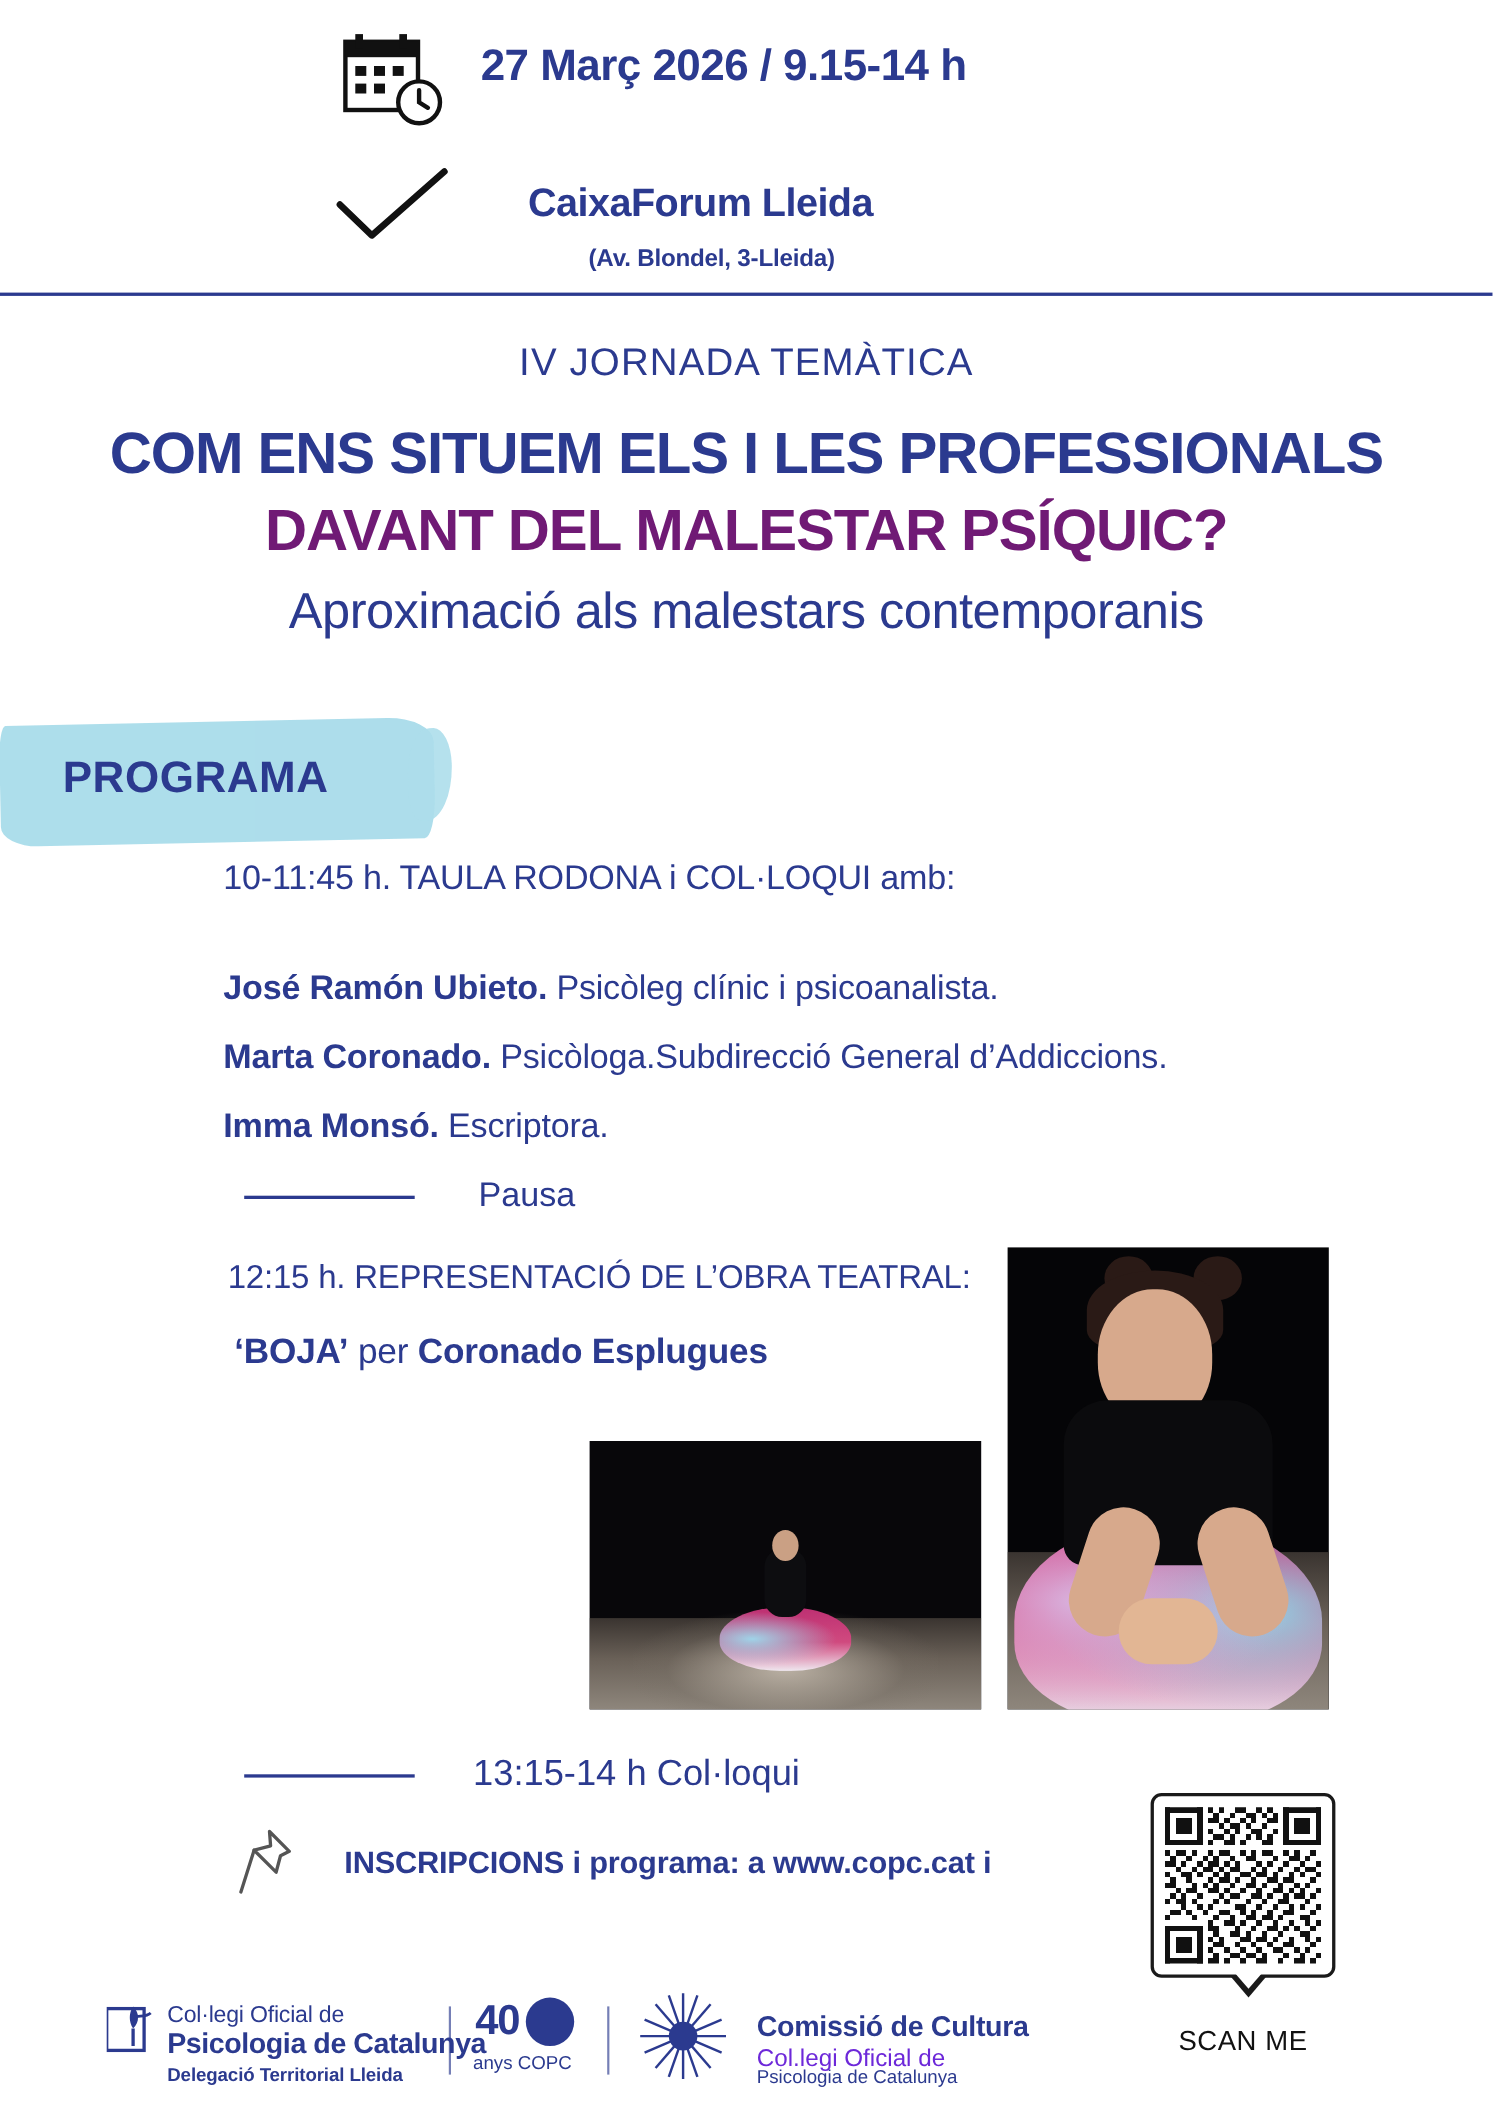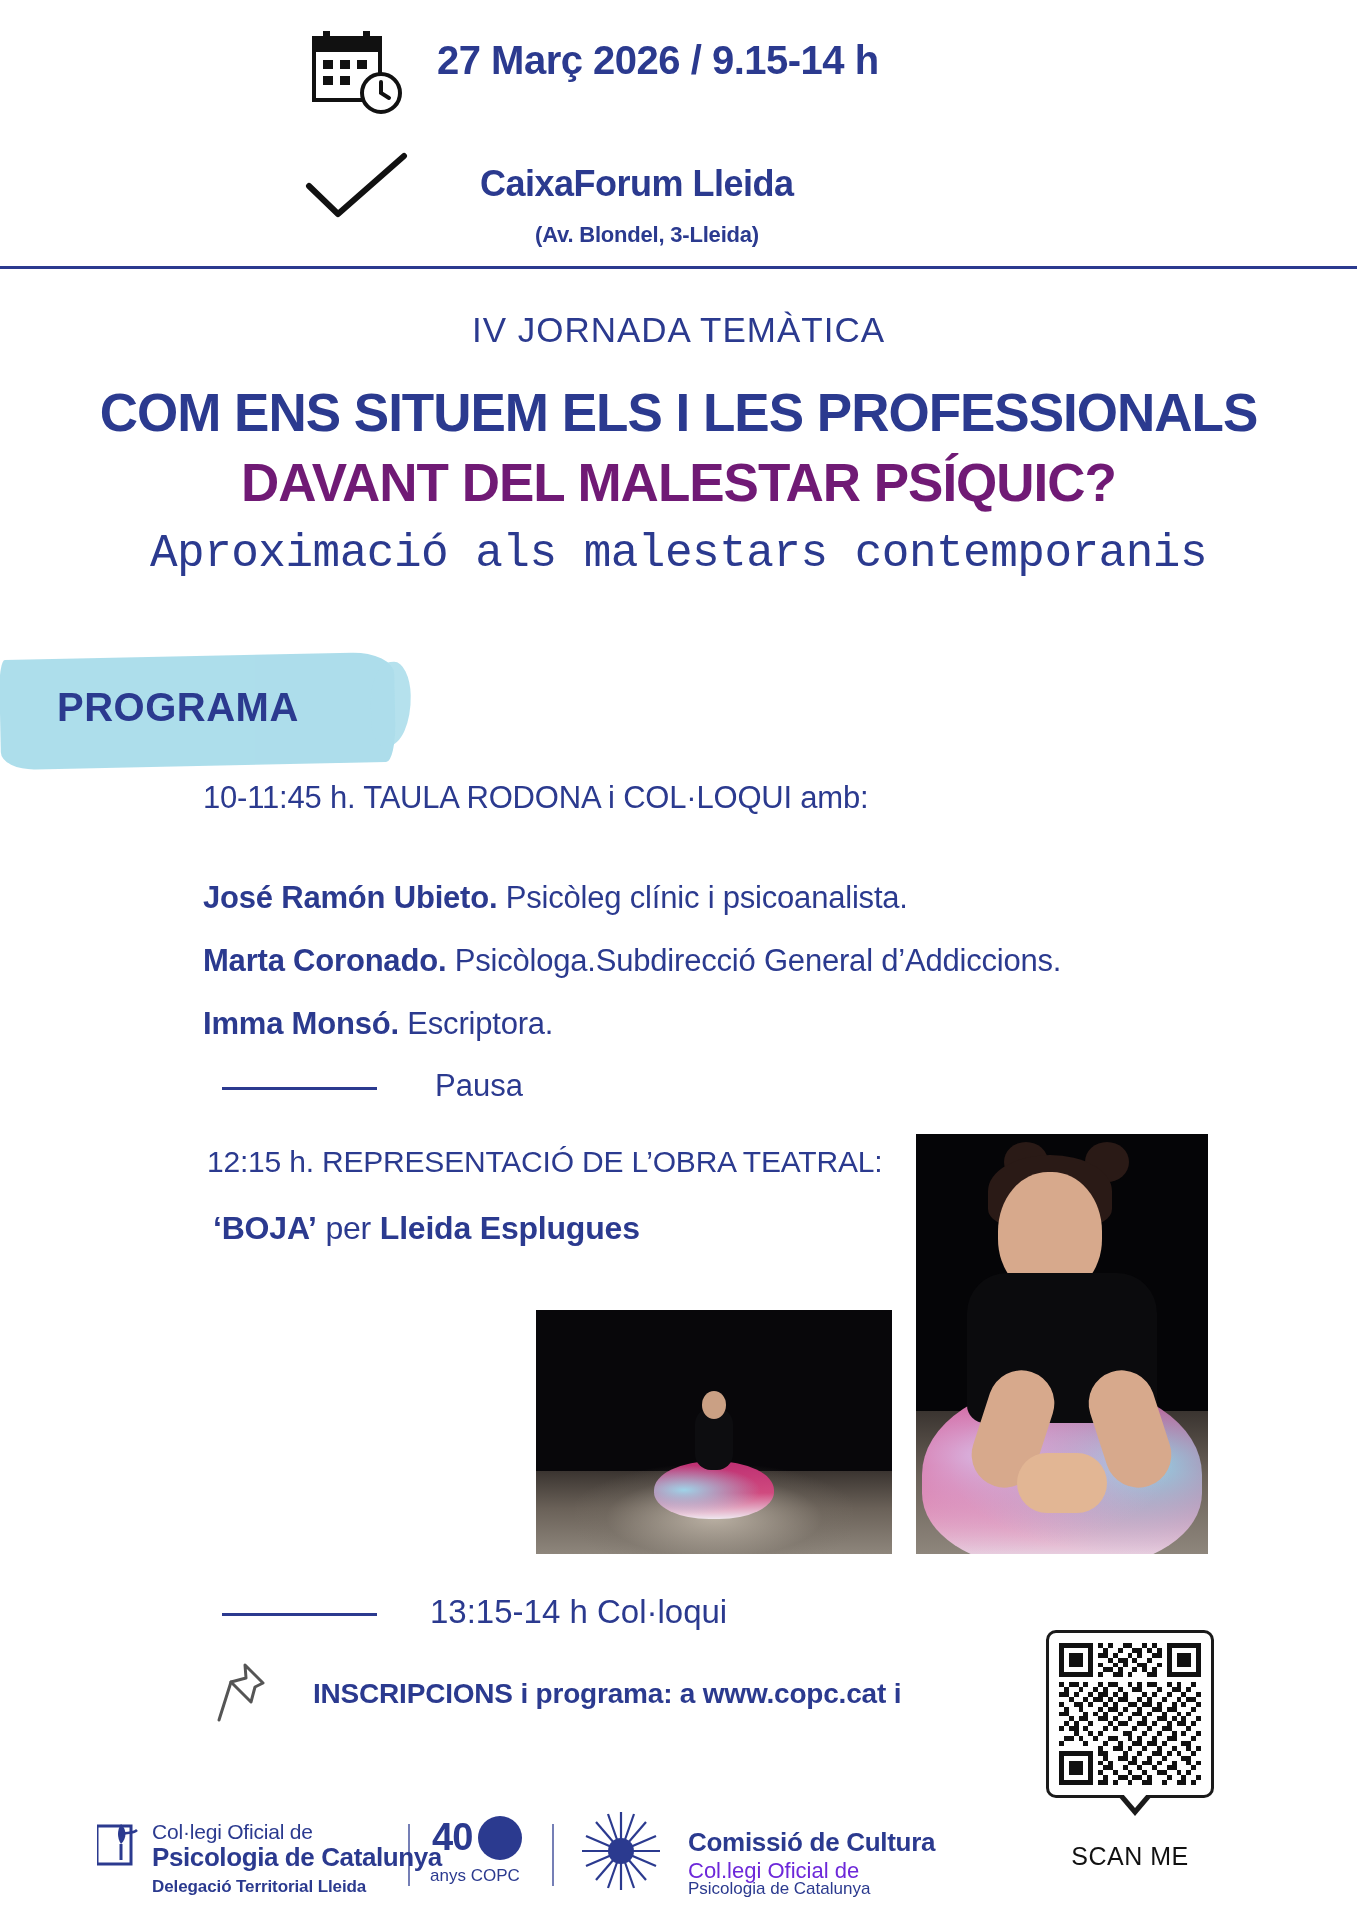"Aproximació als malestars contemporanis" .subtitle { font-family: Liberation Mono, monospace -> none }
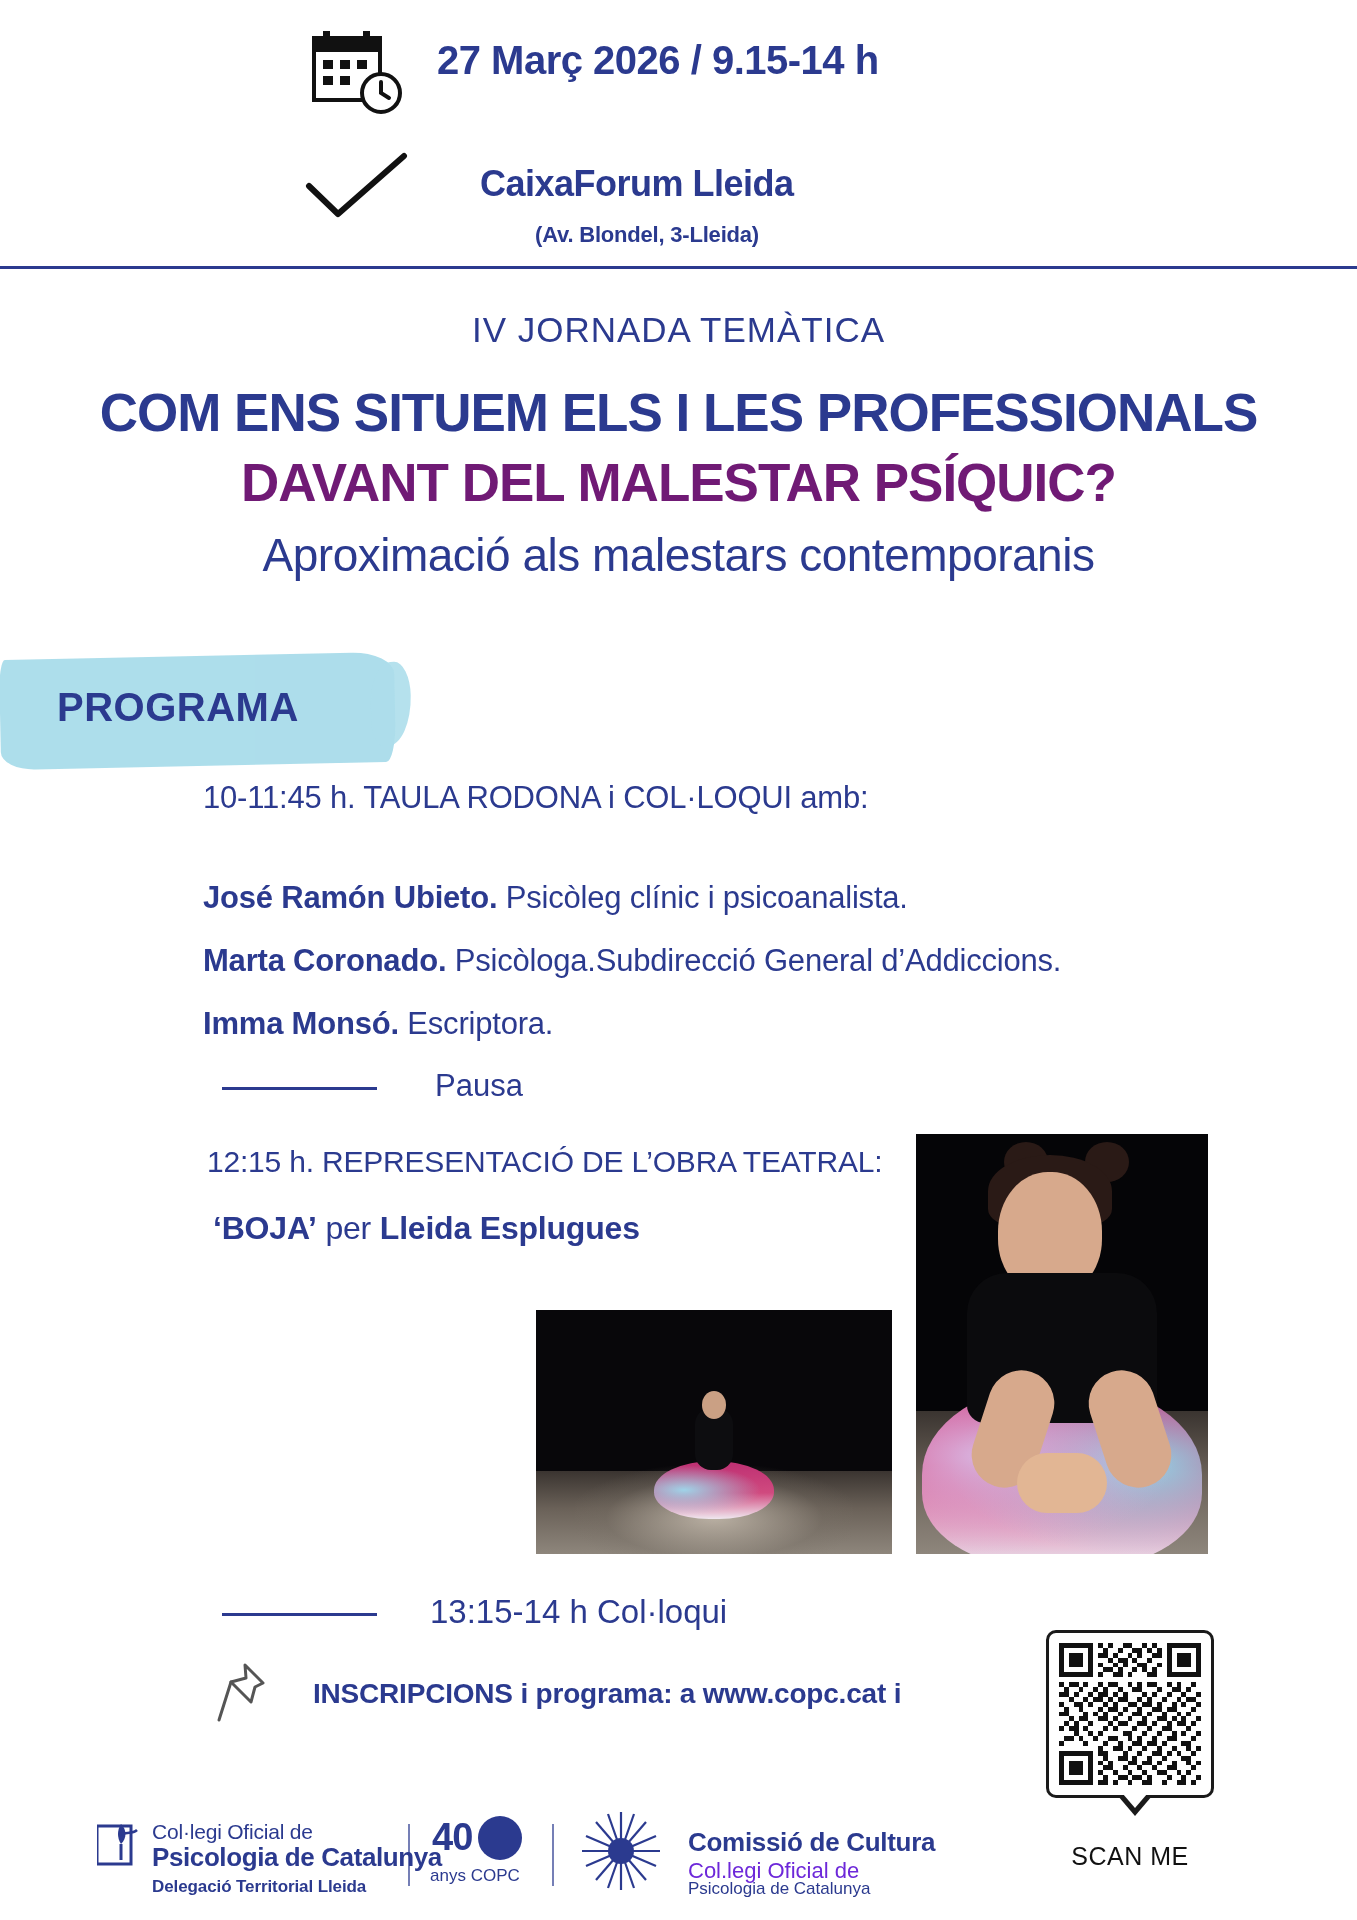"Lleida Esplugues" b { text: Lleida -> Coronado }
